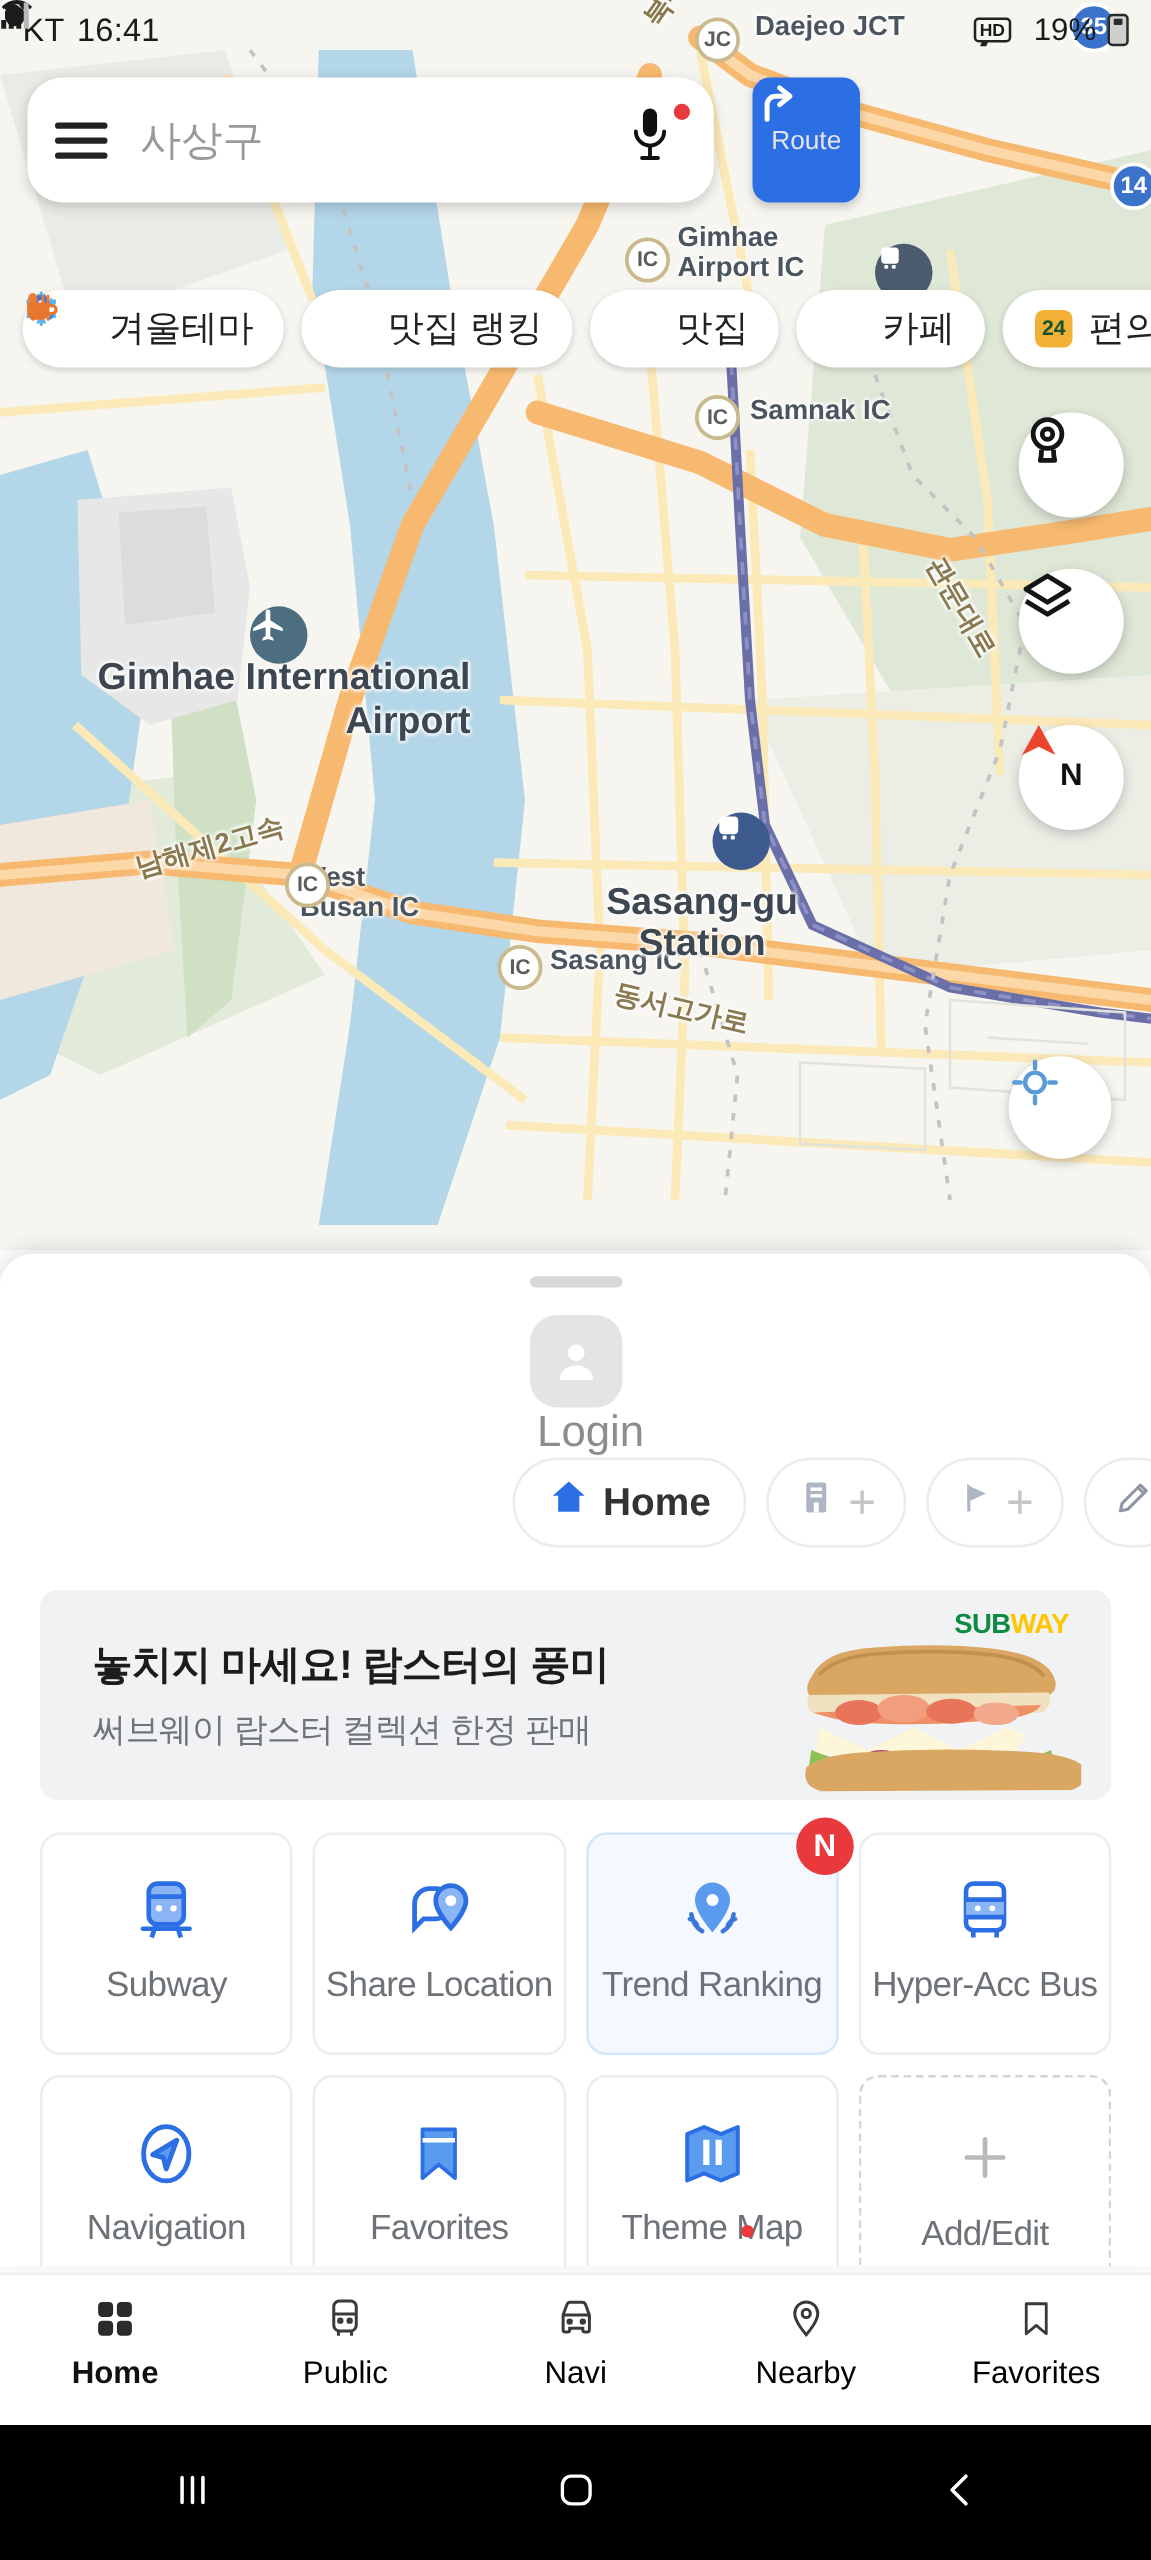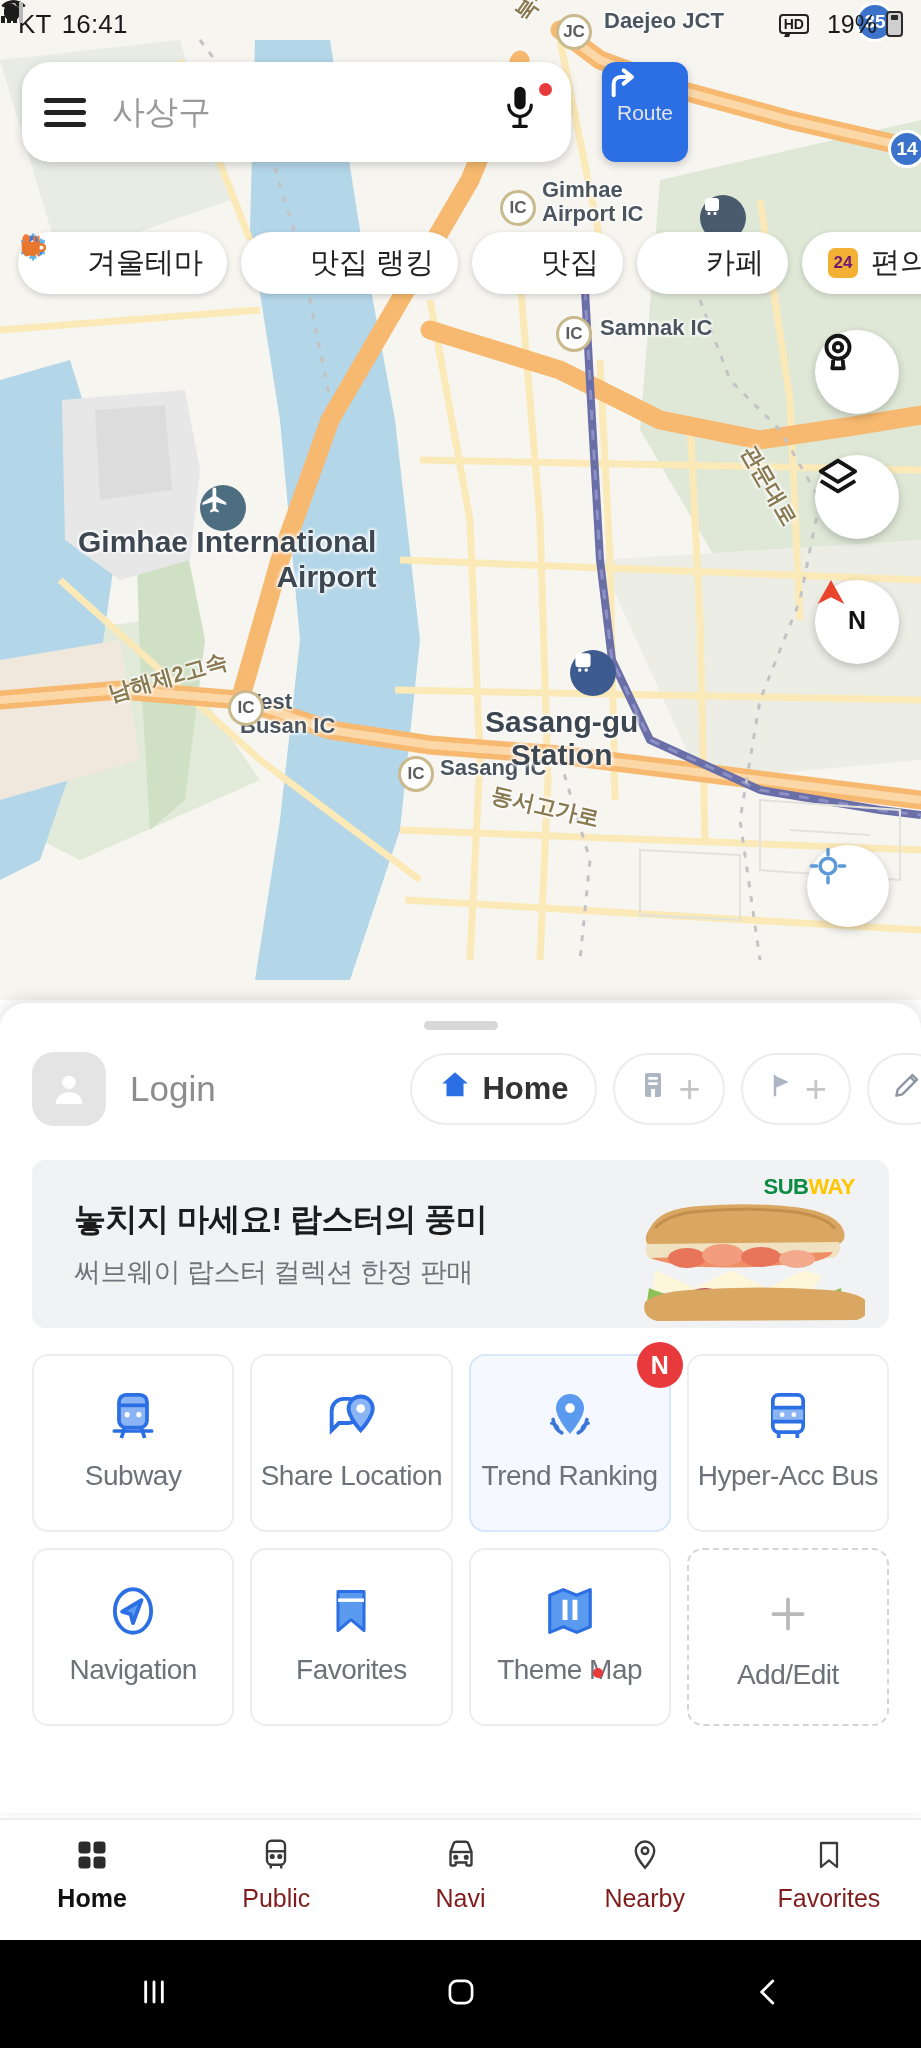"24" span { color: #701a75 -> #14532d }
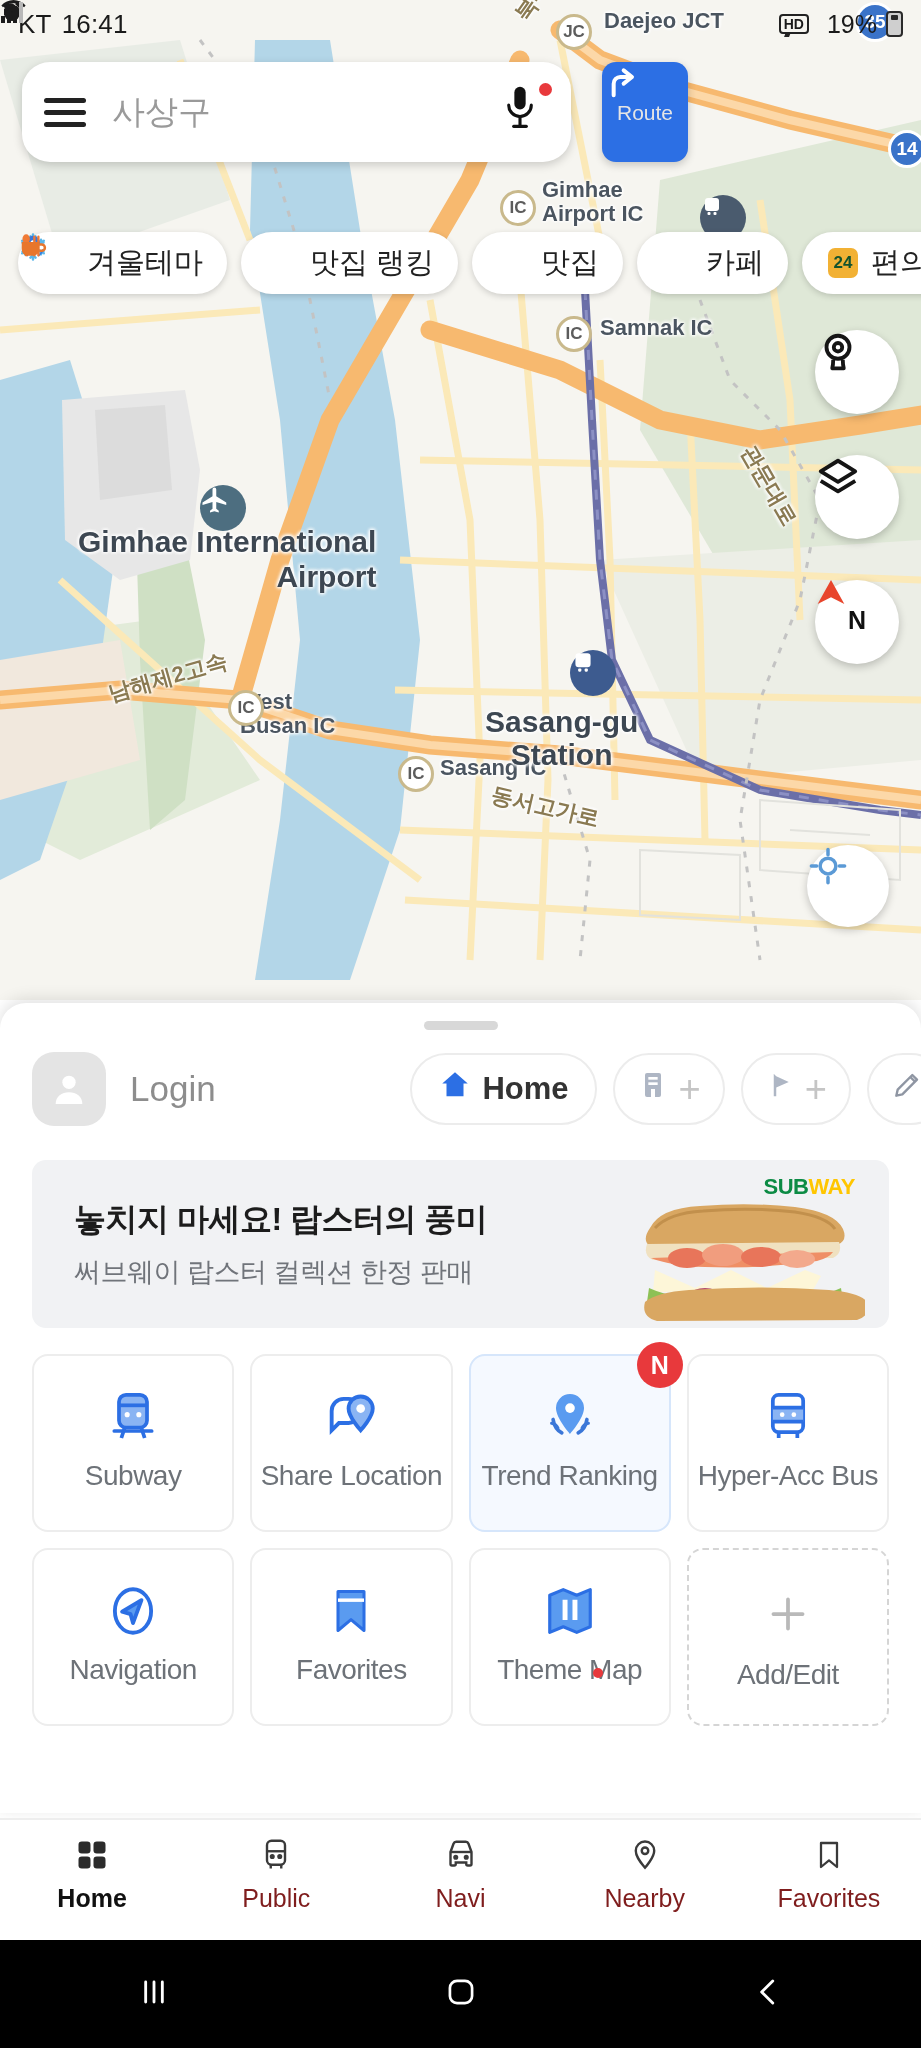"Login" .userrow { flex-direction: none -> column }
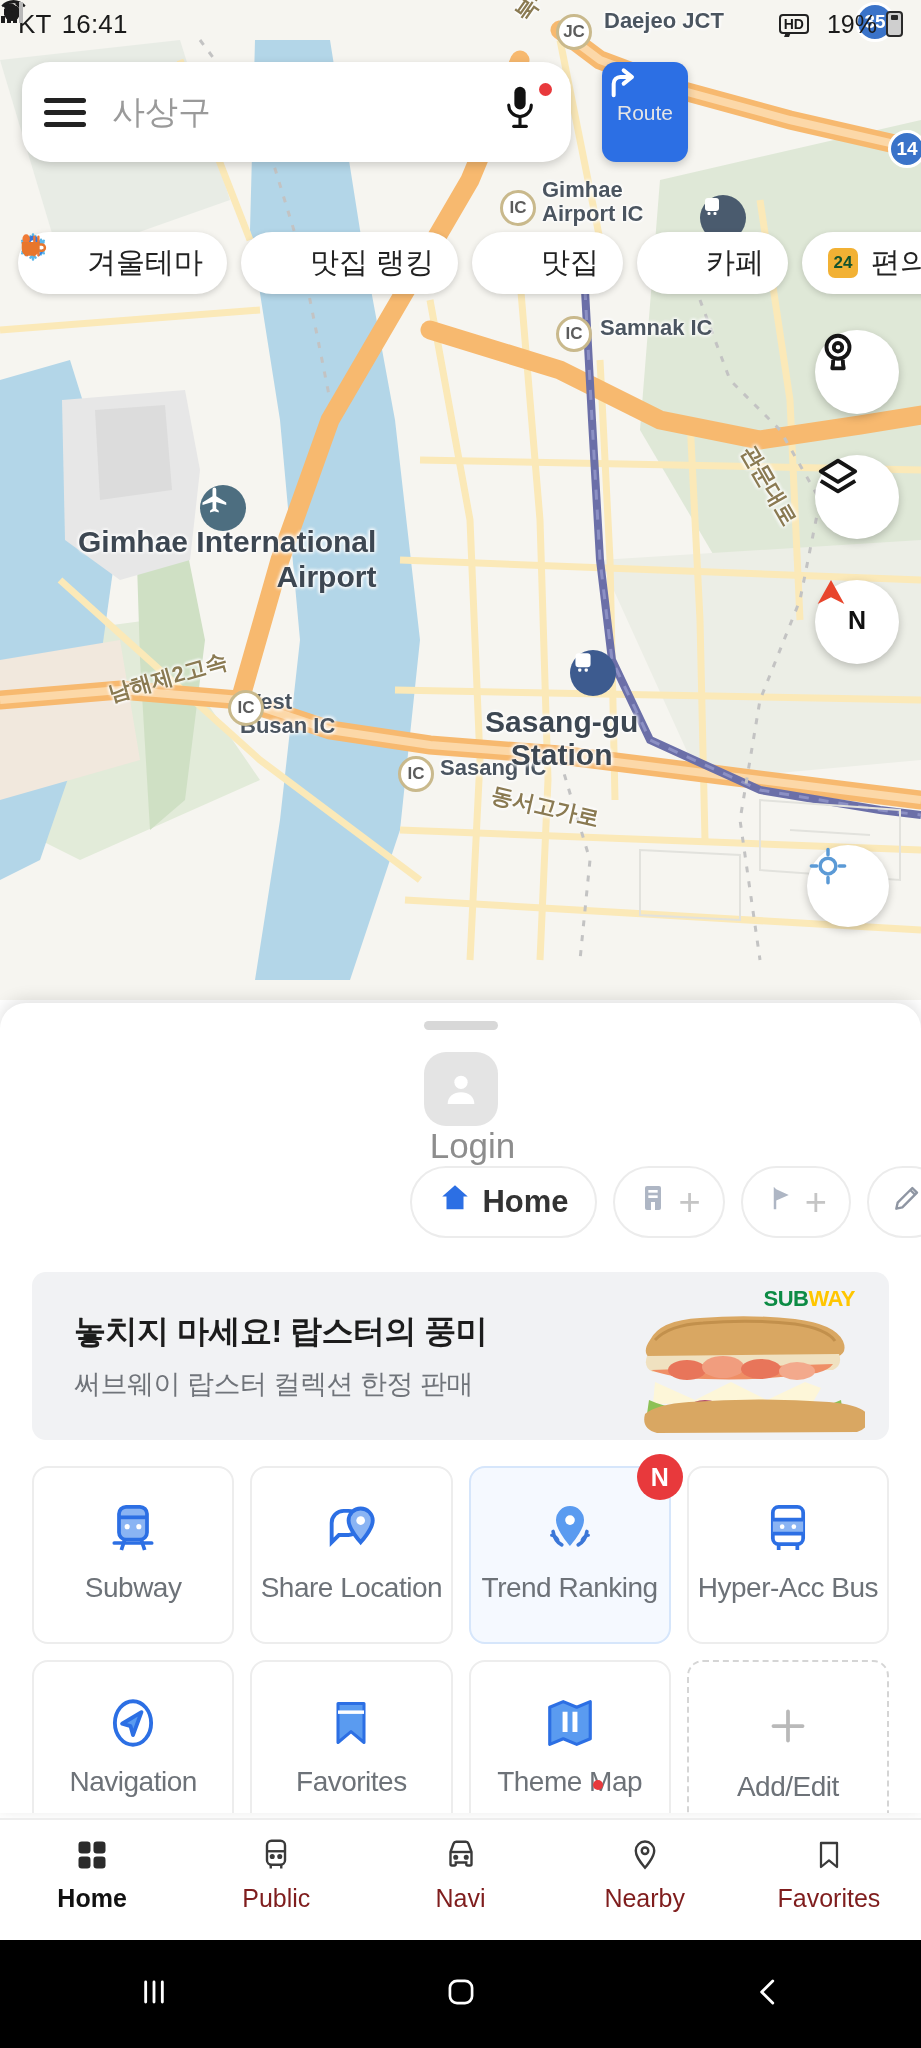"Public" .navitem .nav-label { color: #7f1d1d -> #000000 }
